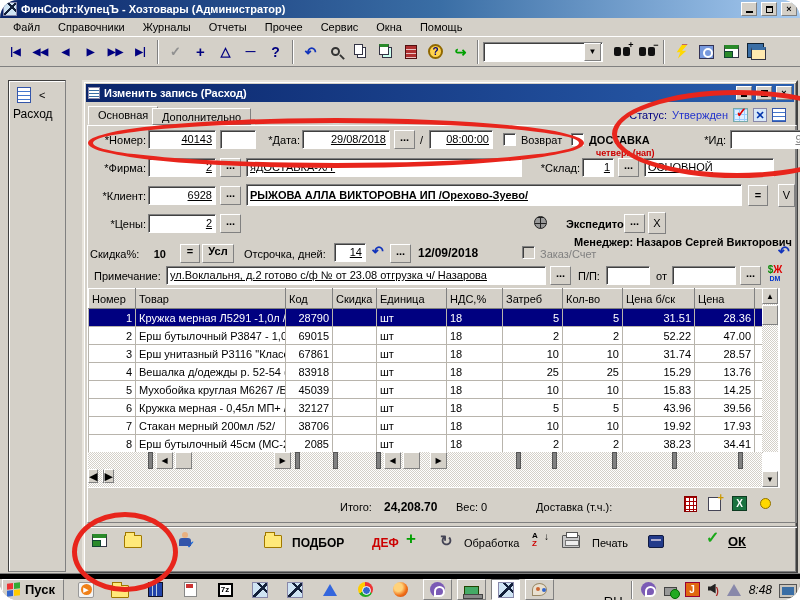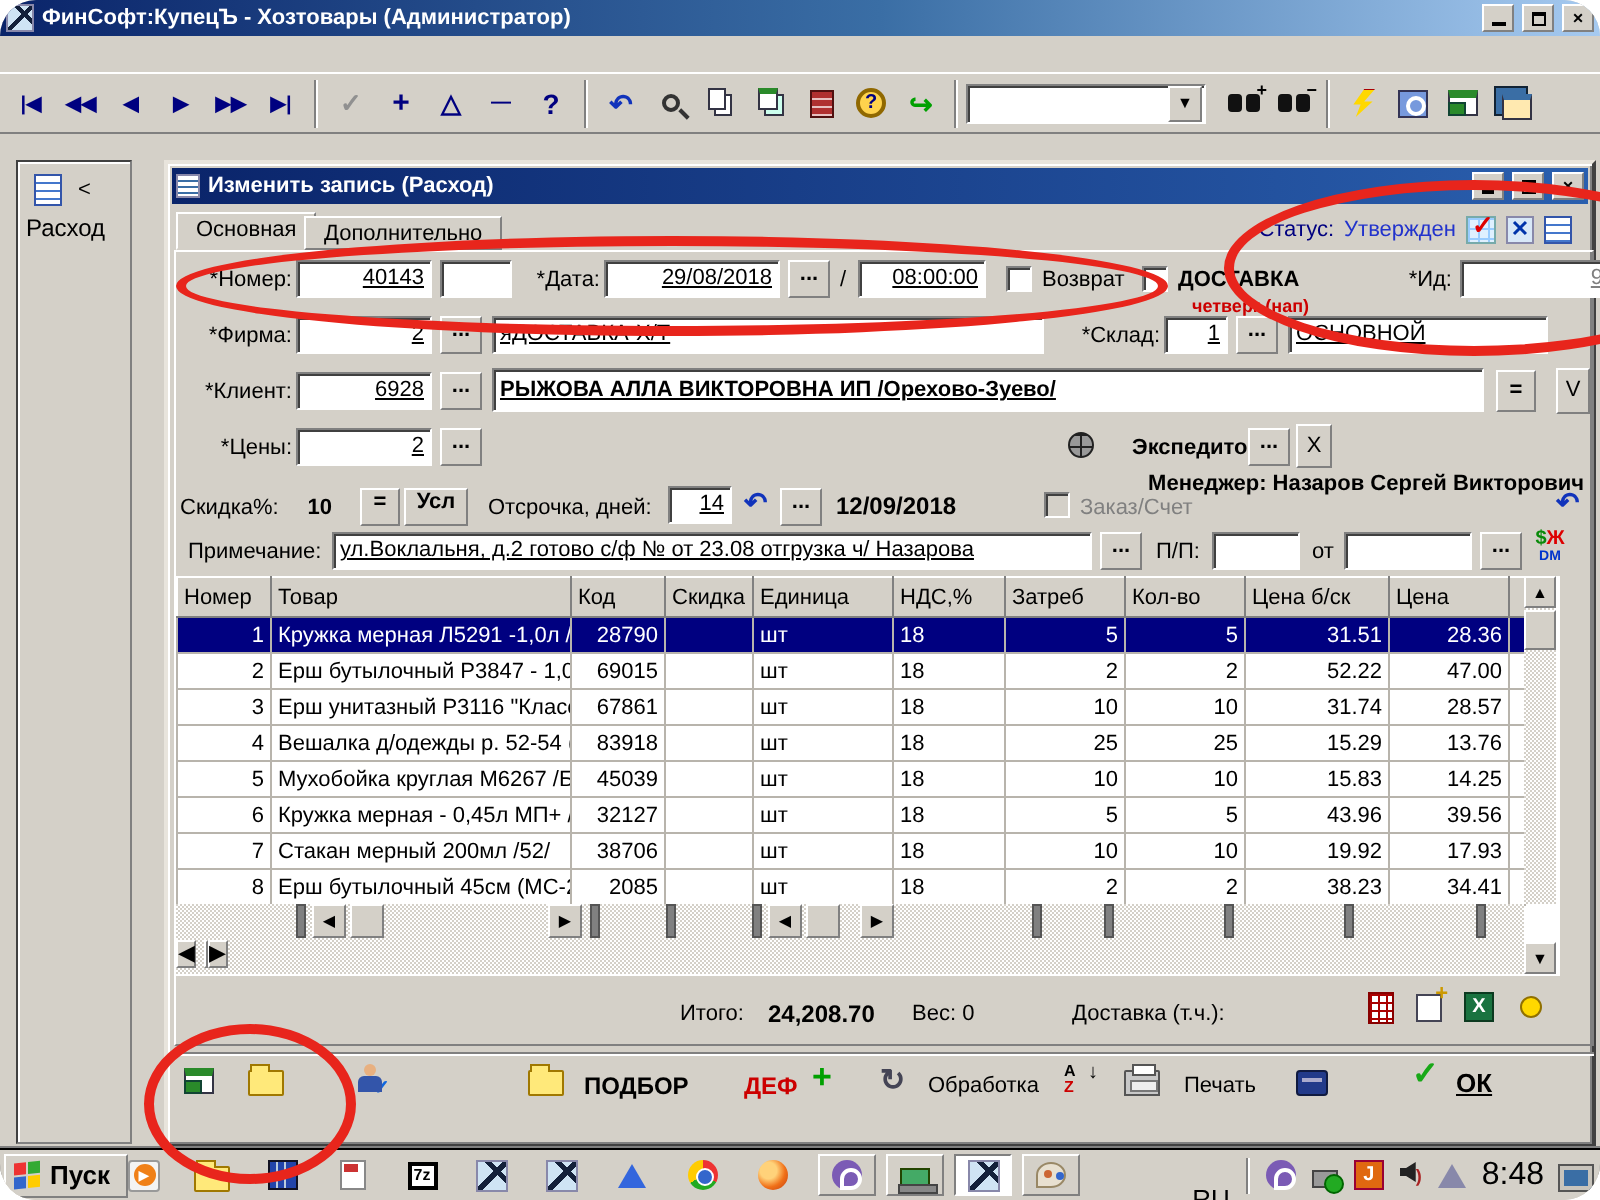"Файл" div.menubar { html: none -> <div> <span>Файл</span> <span>Справочники</span> <span>Журналы</span> <span>Отчеты</span> <span>Прочее</span> <span>Сервис</span> <span>Окна</span> <span>Помощь</span> </div> }
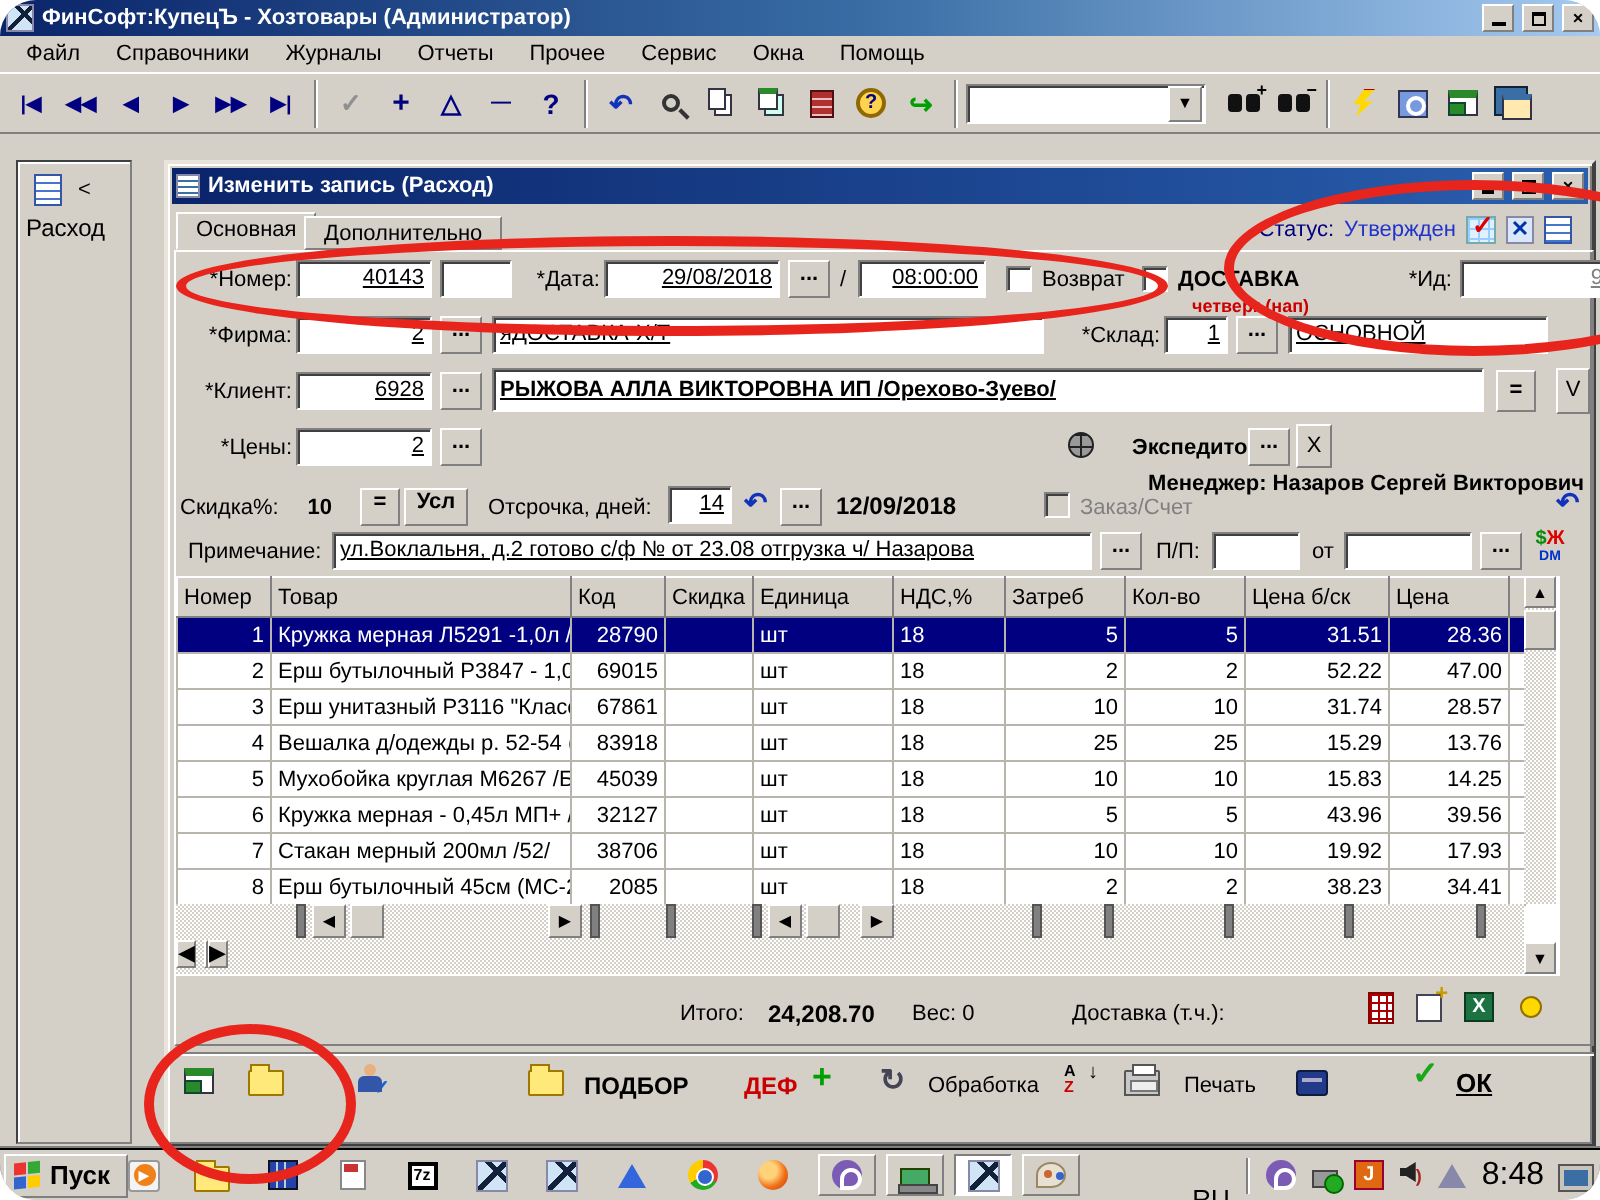"Пуск" .taskbar { border-top: 1px solid #000000 -> 5px solid #000000 }
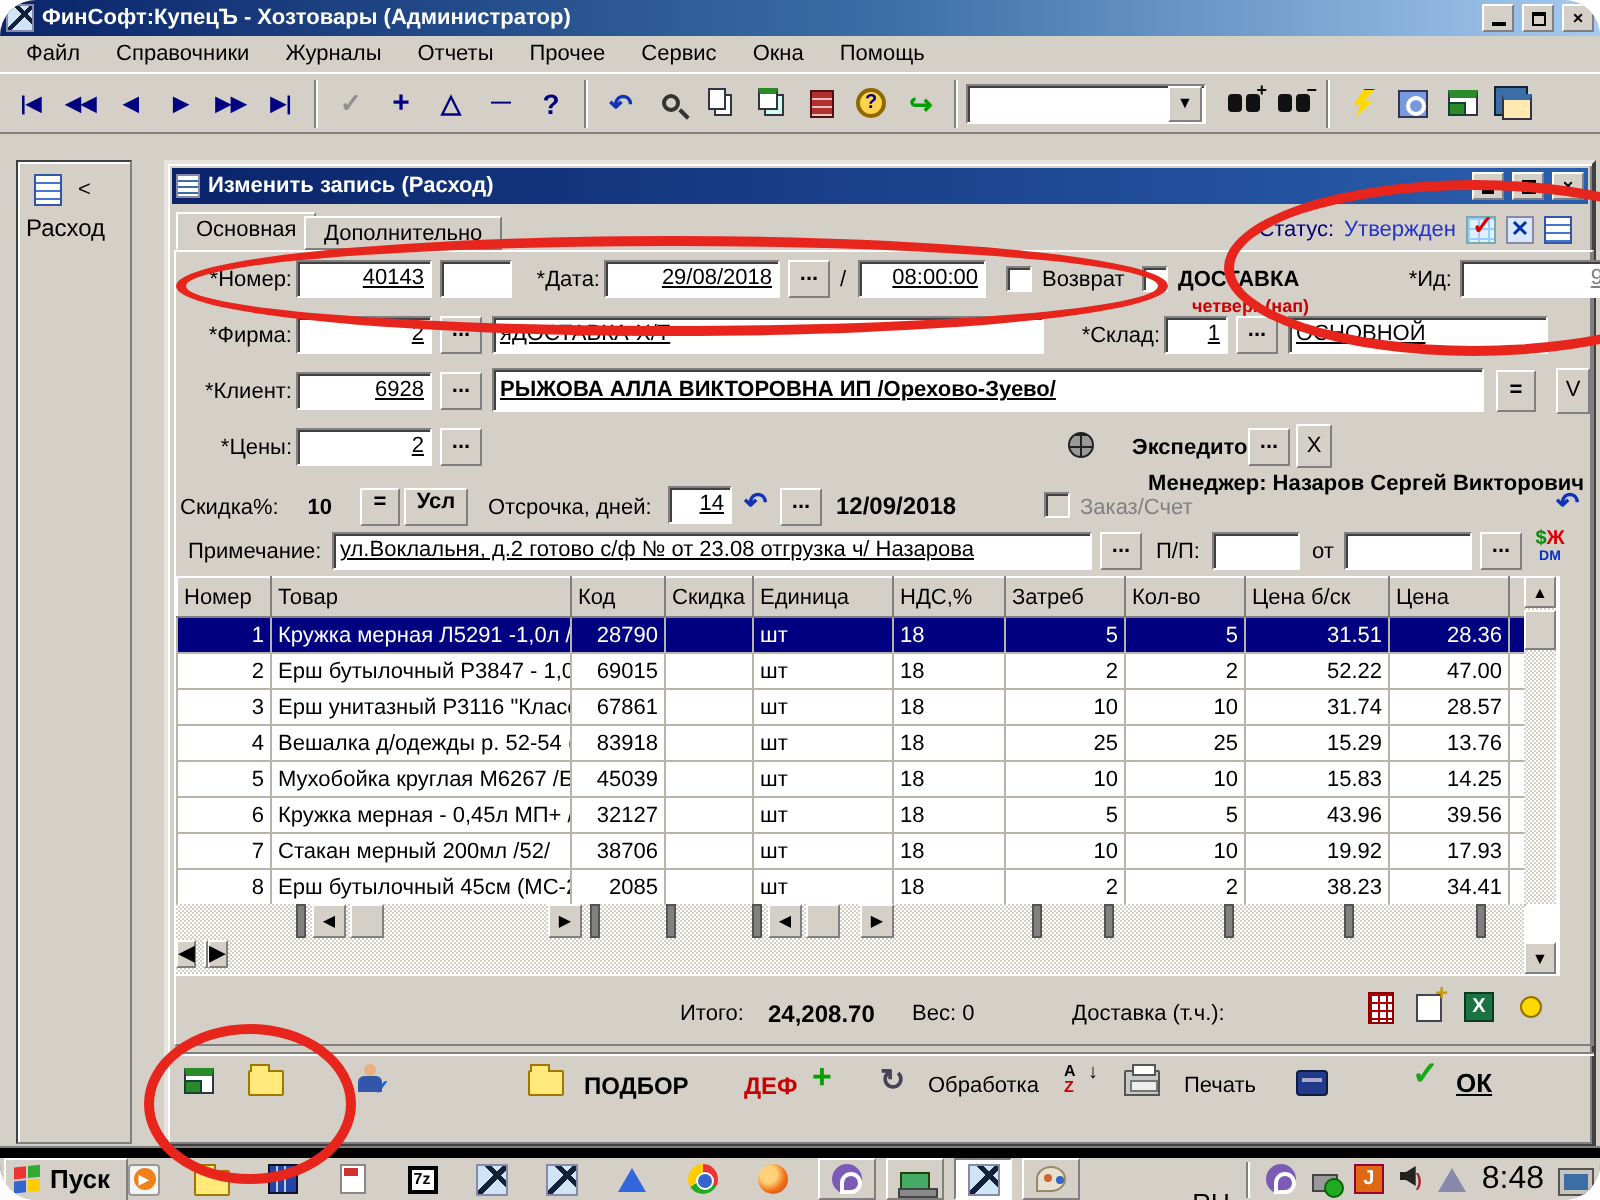"7z" .ql { margin-left: 0 -> 14px }
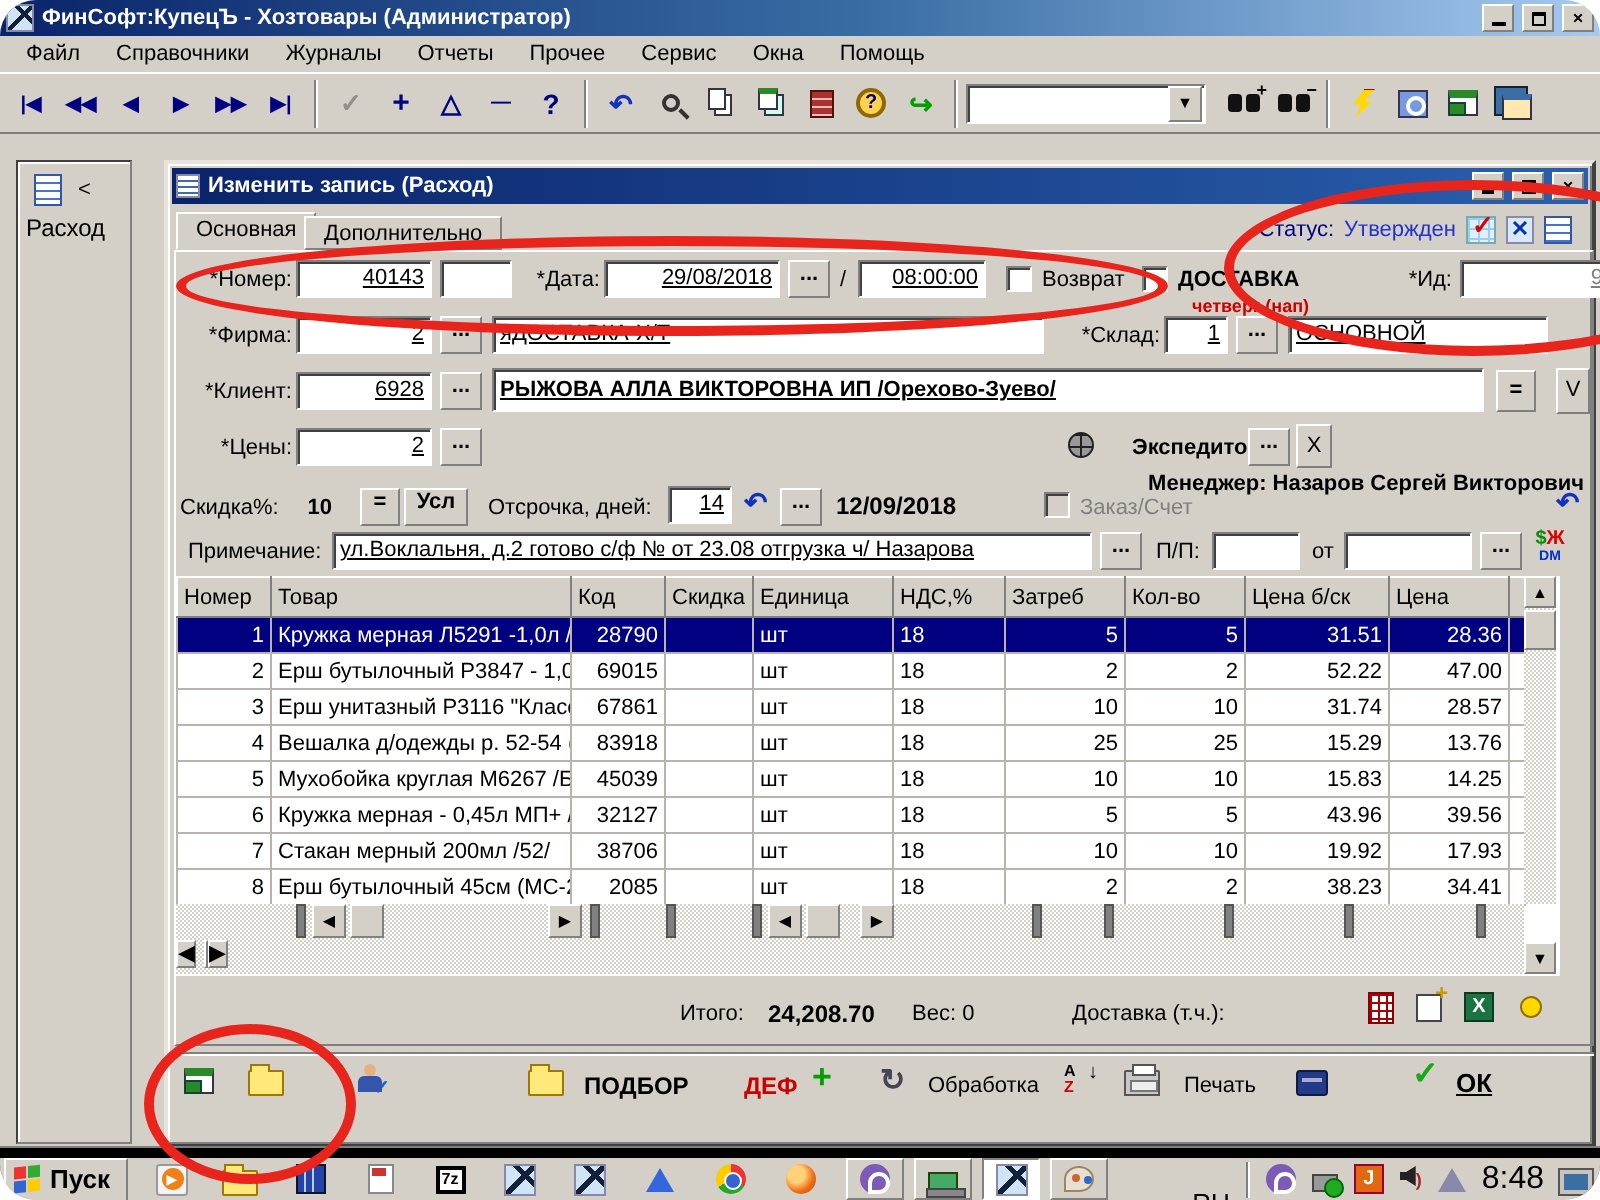"8:48" span { font-size: 16px -> 12px; font-style: none -> italic }
